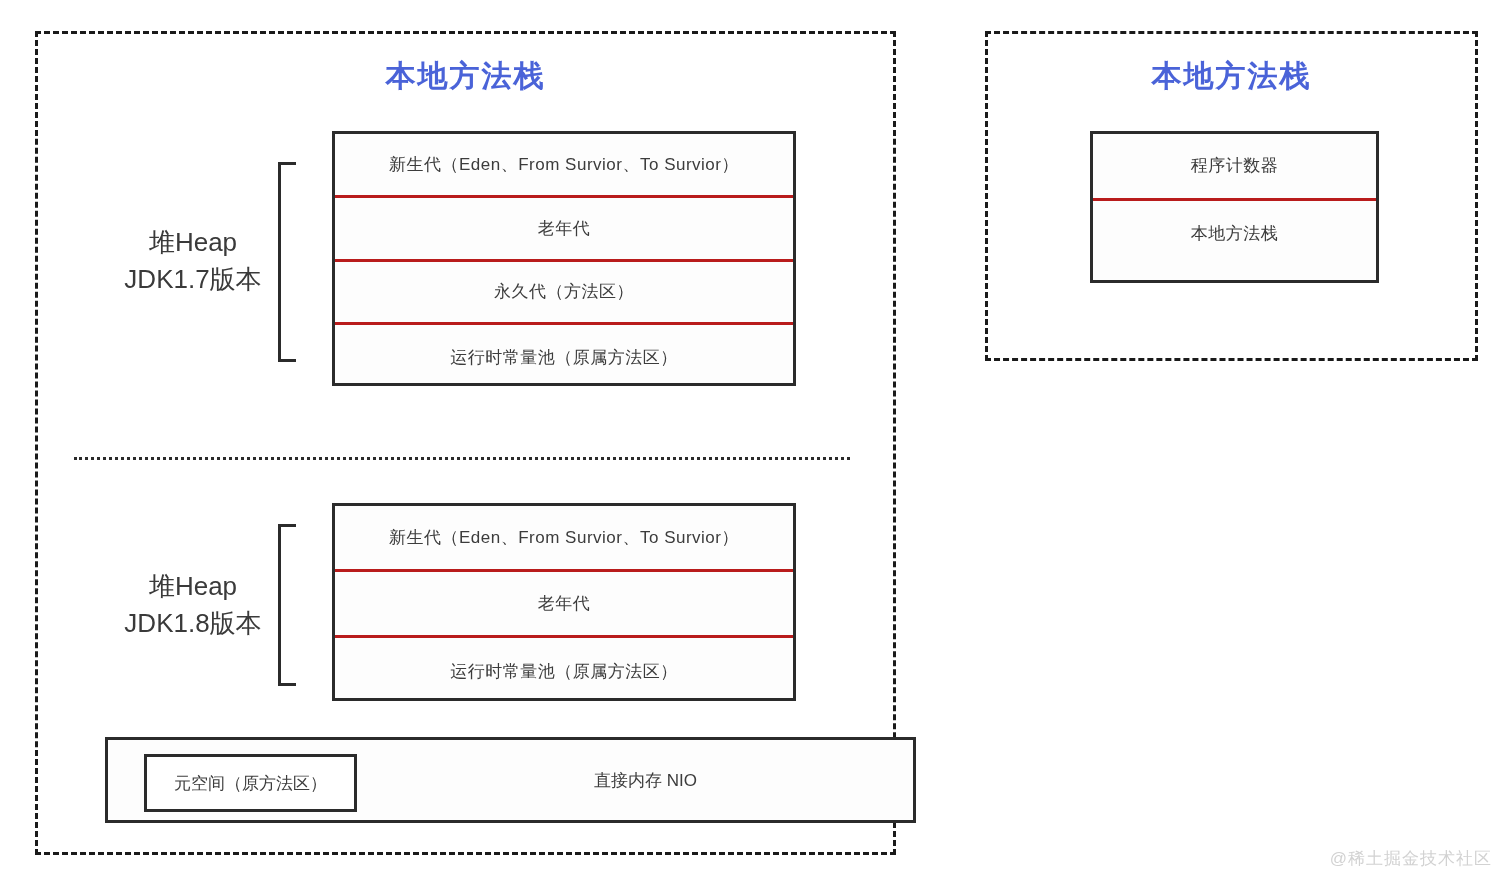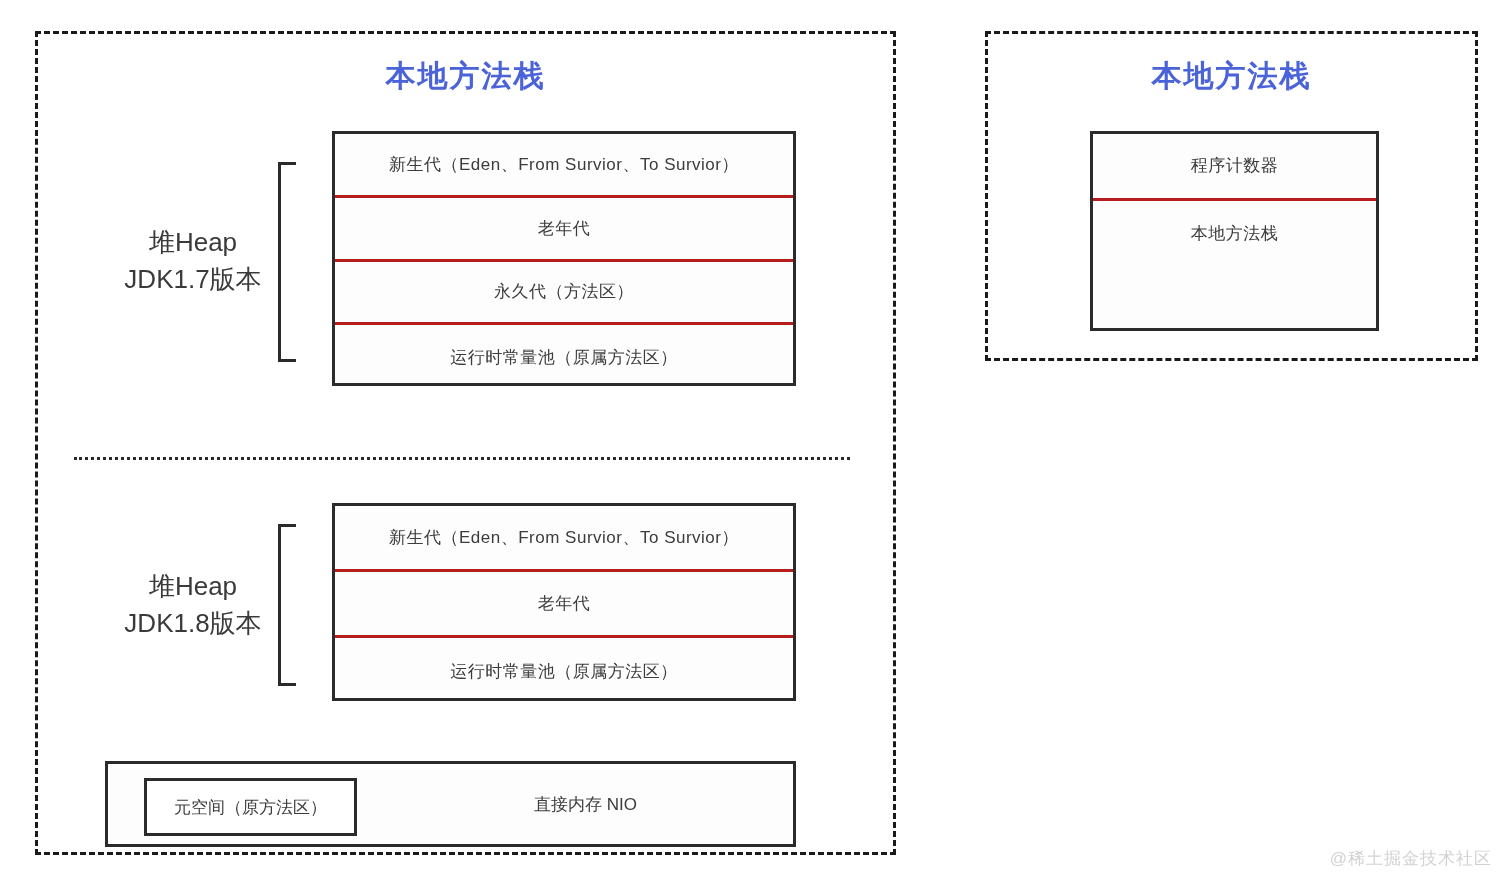"程序计数器" #private-stack { height: 200px -> 152px }
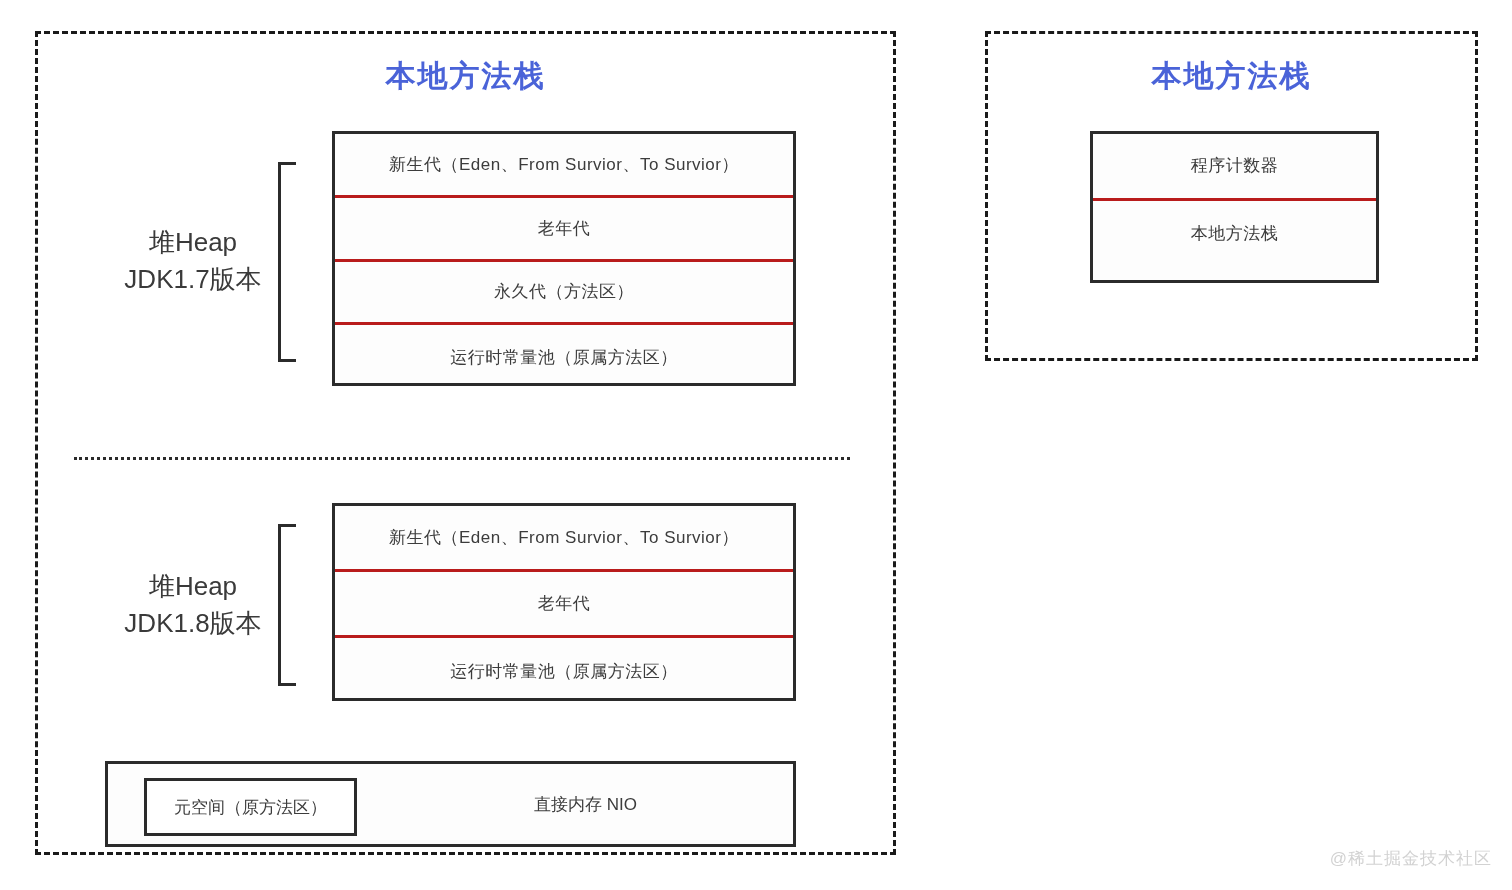"元空间（原方法区）" #outer-bar { margin-top: 24px -> none; width: 691px -> 811px }
